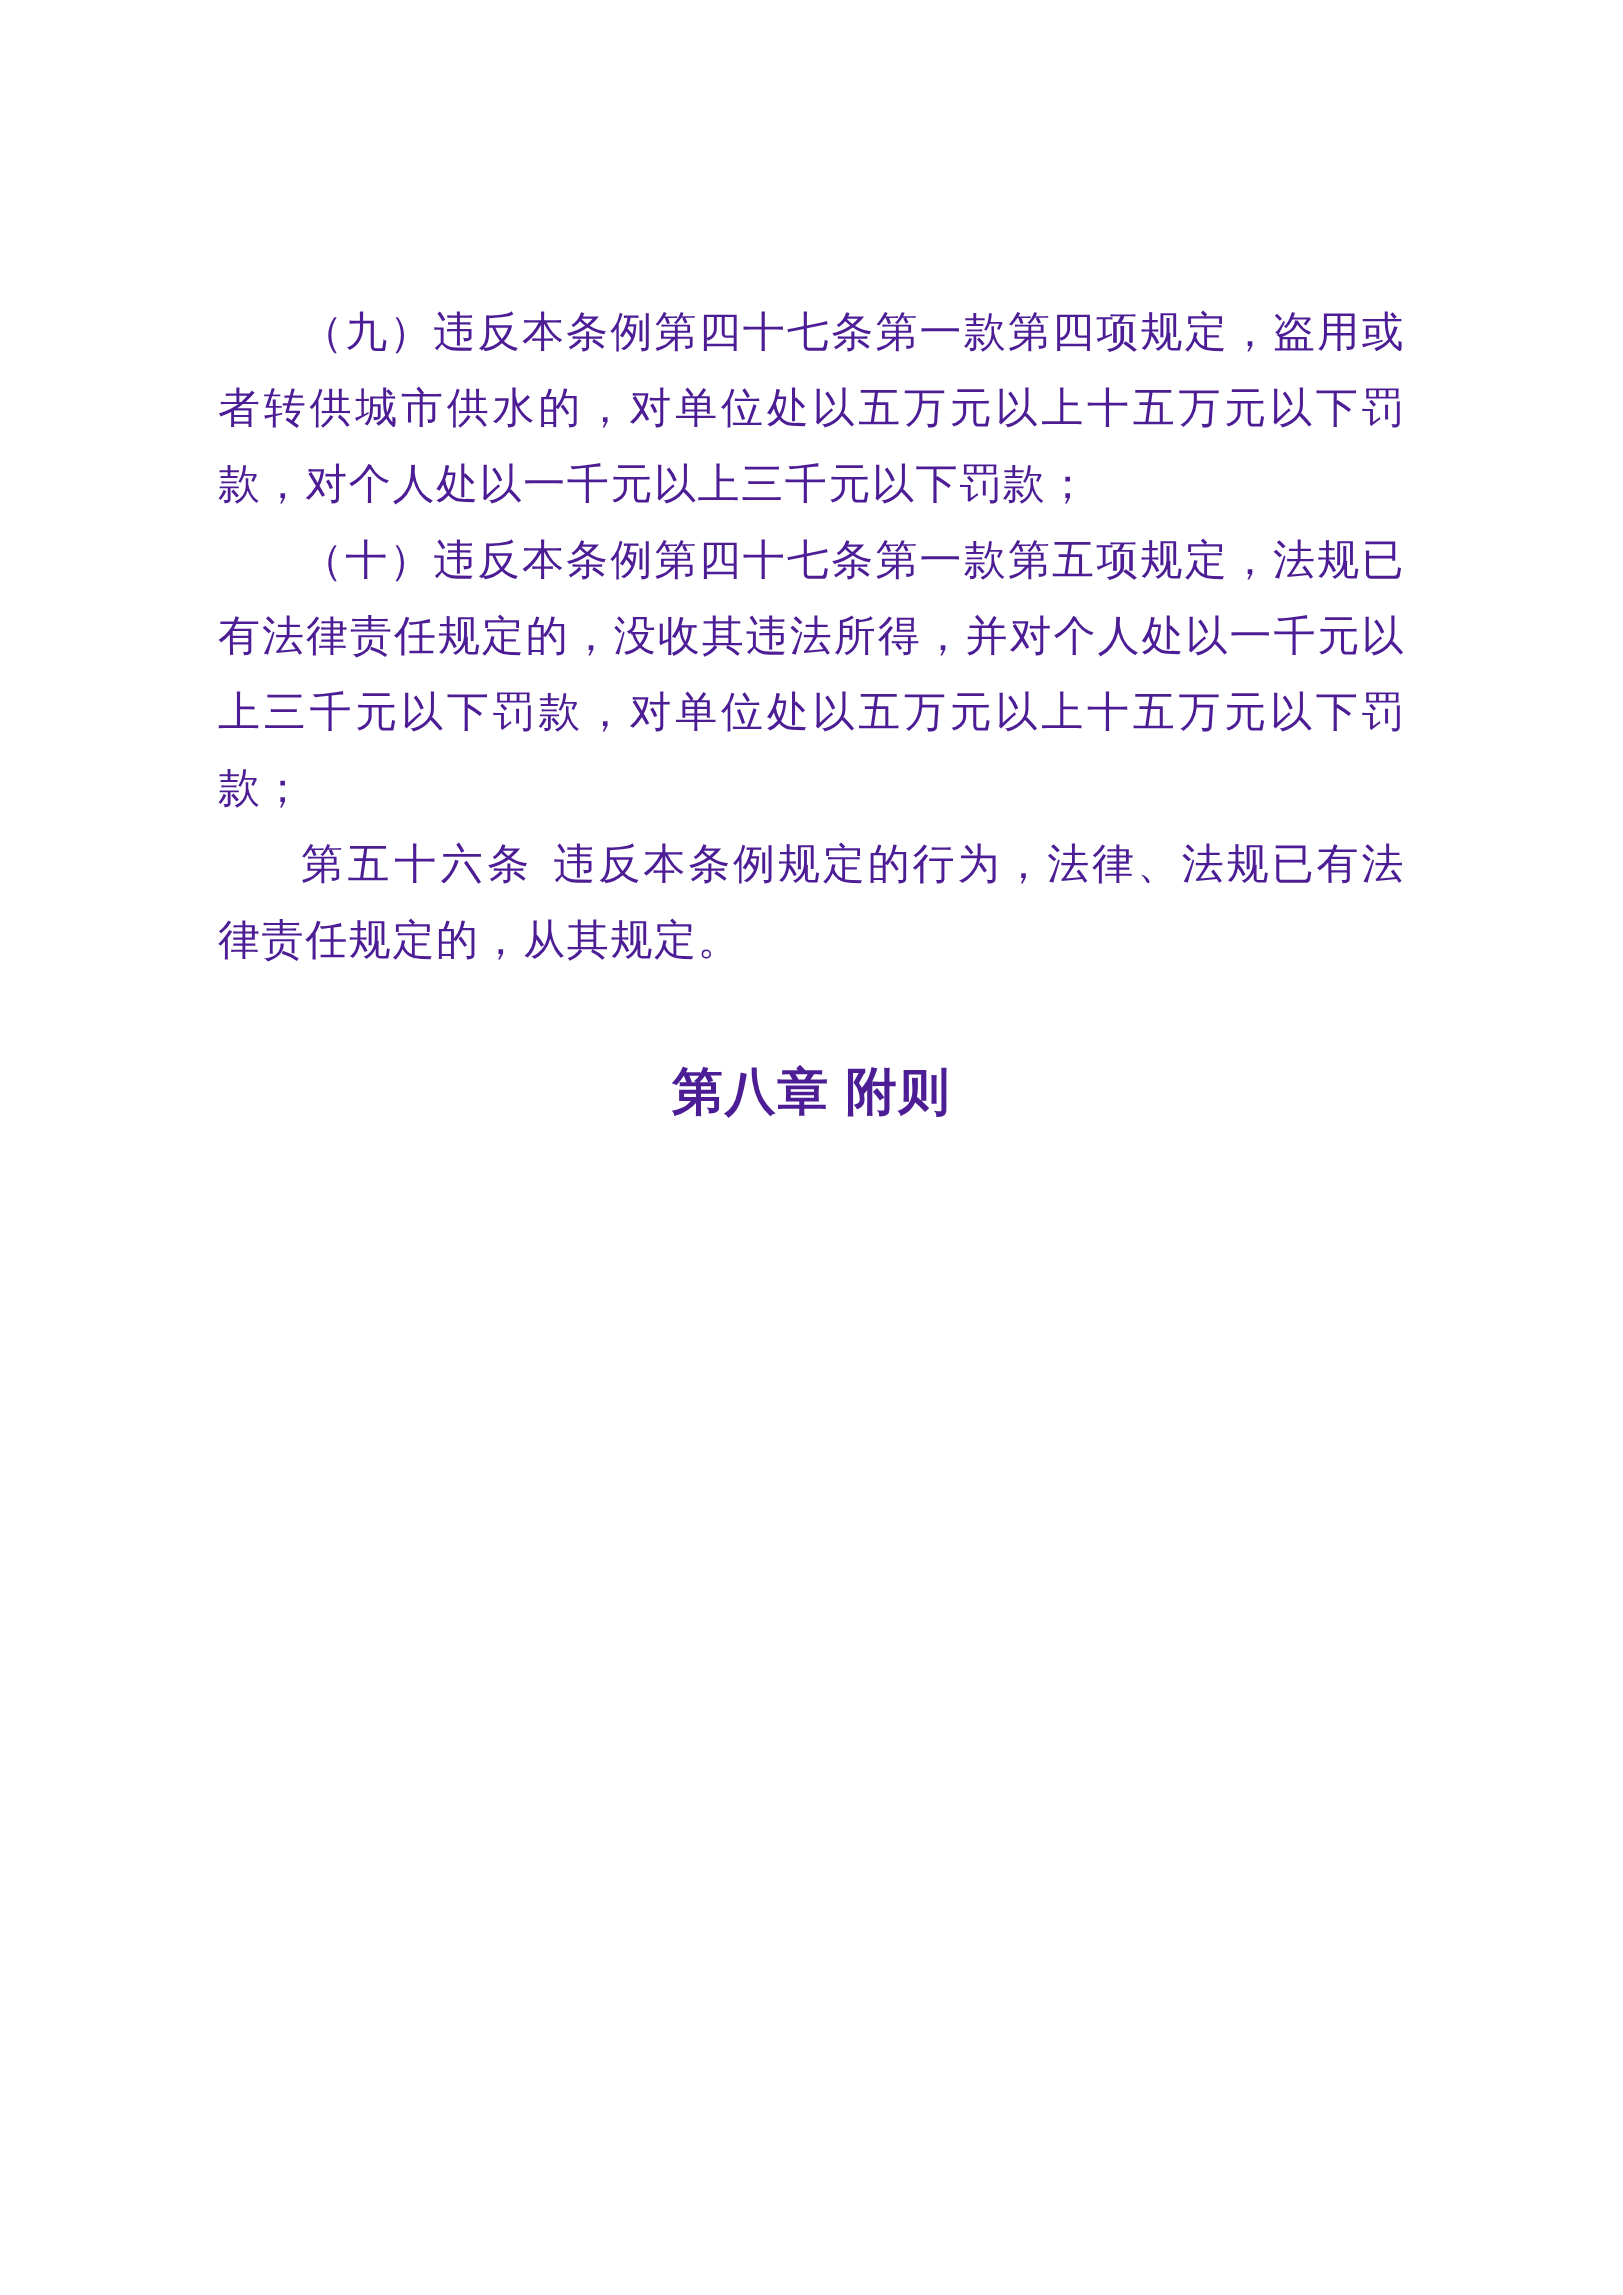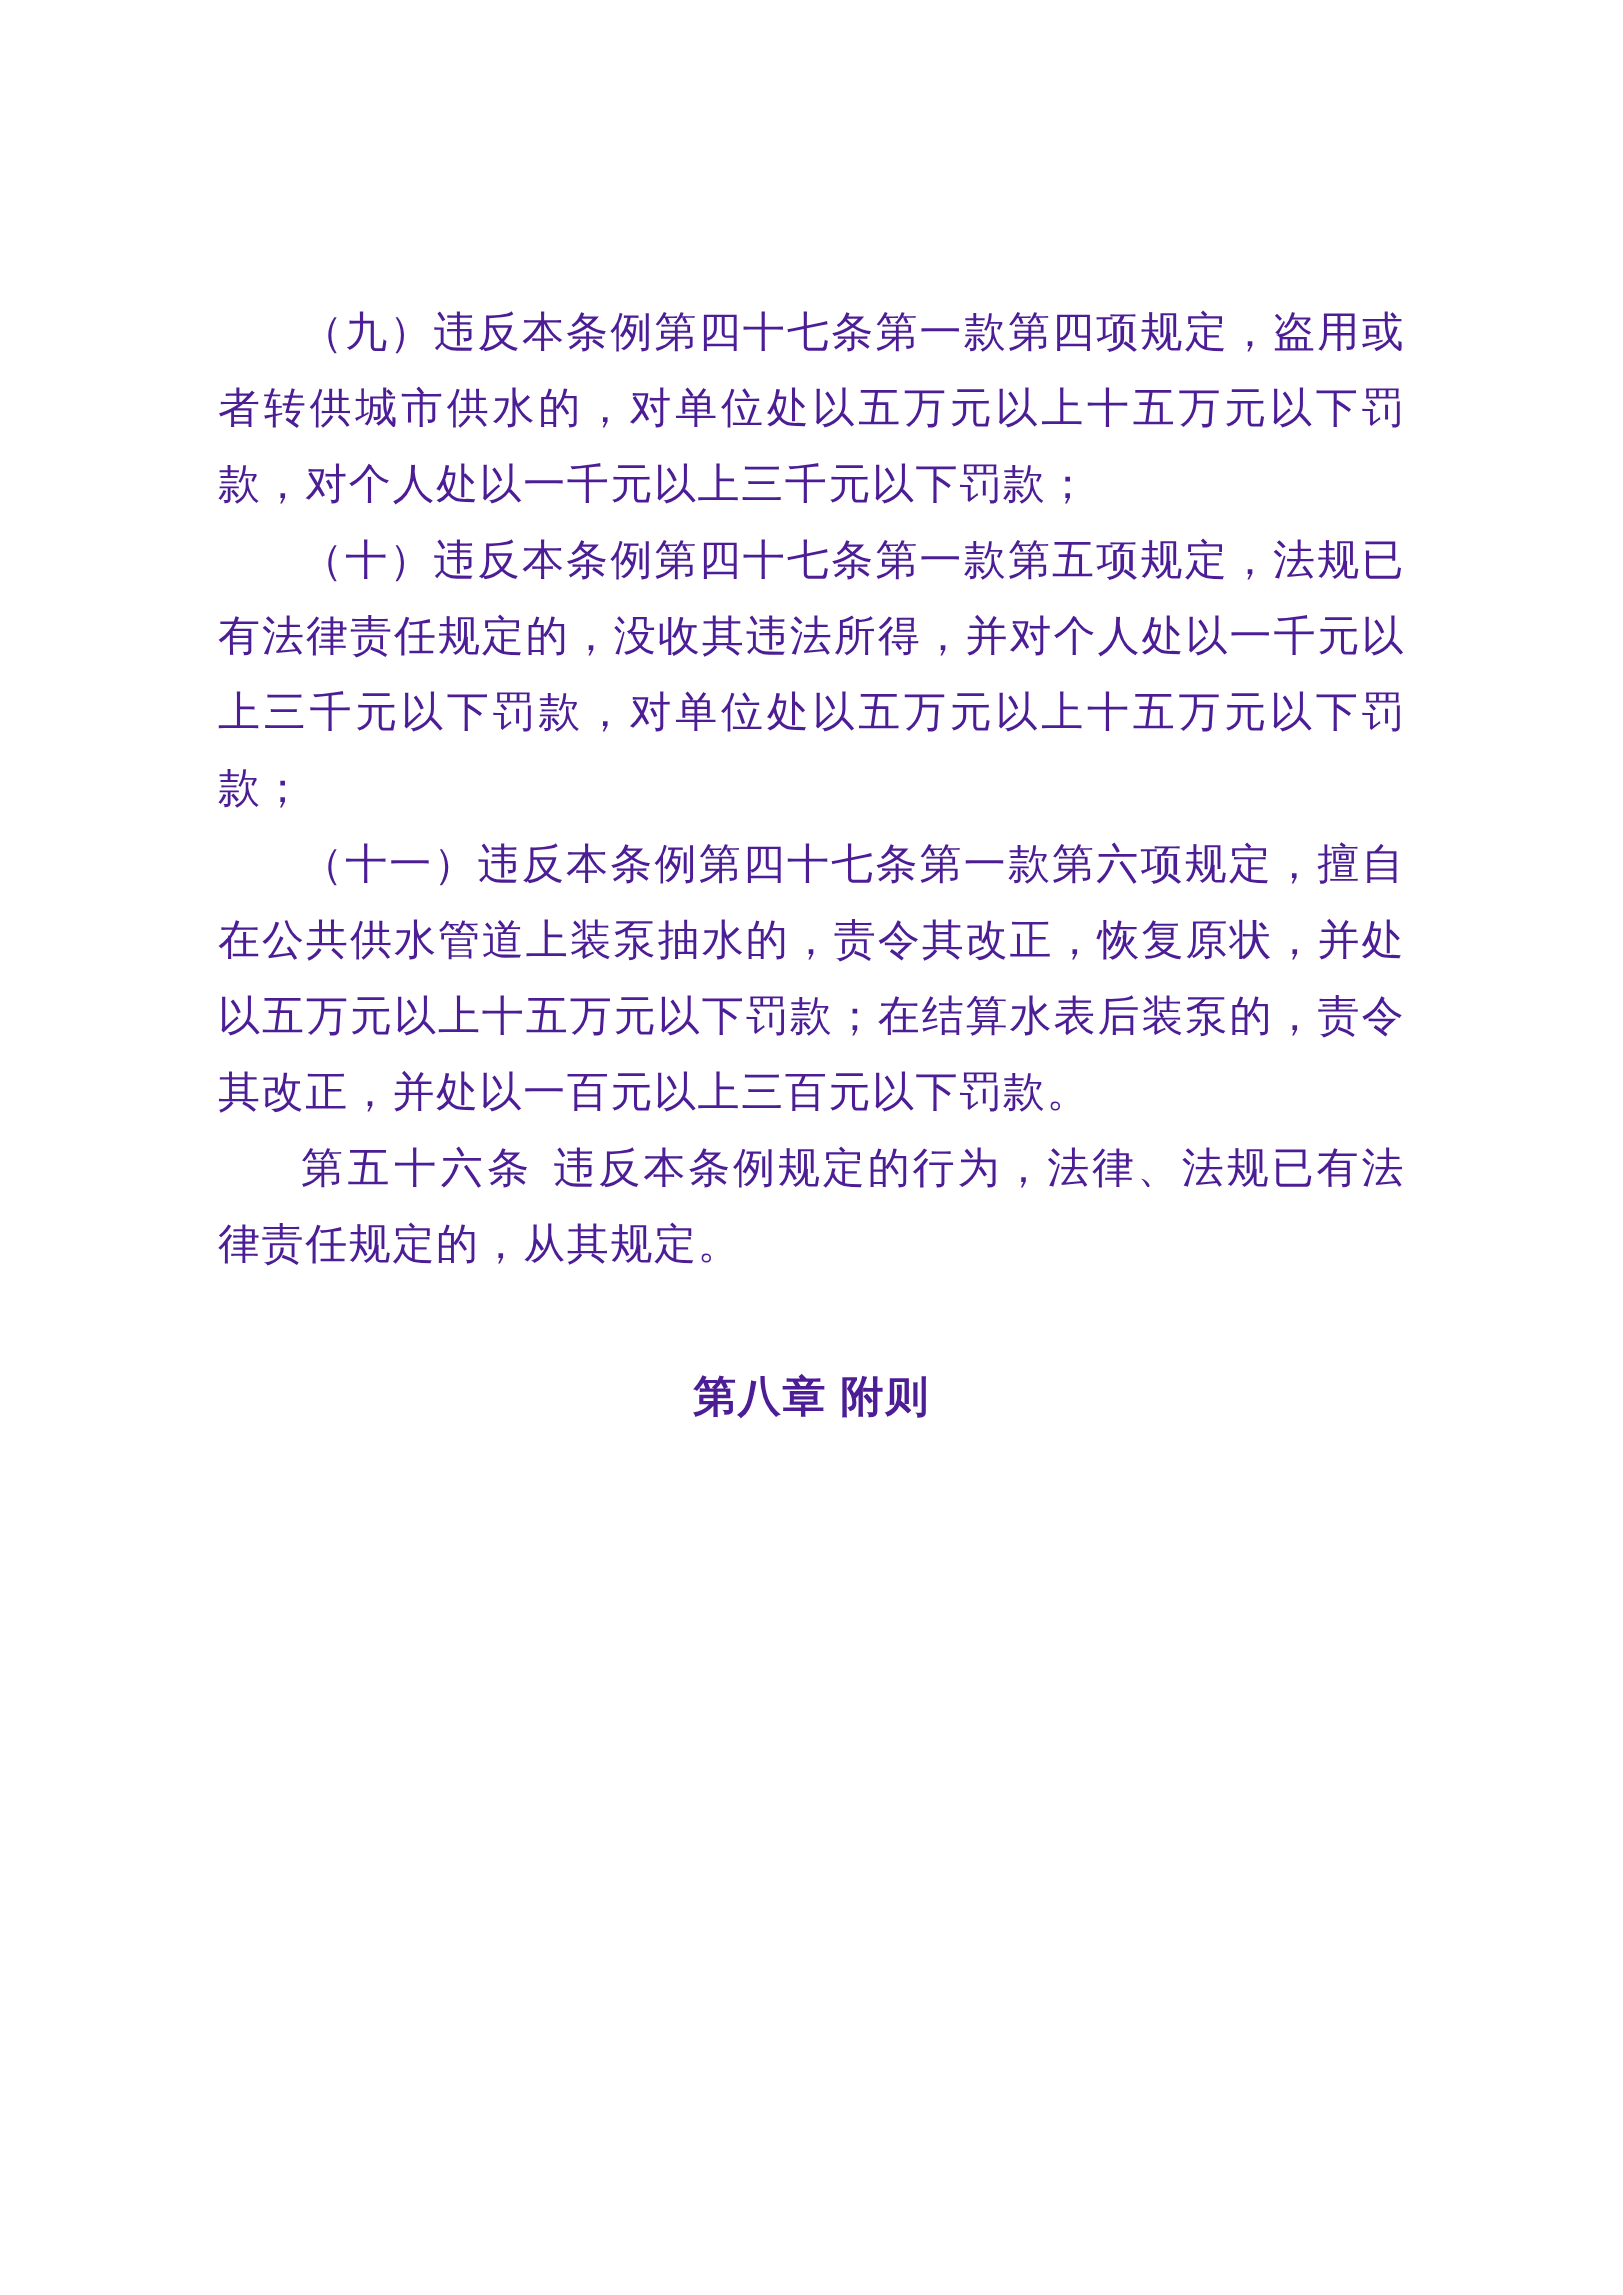"（十一）违反本条例第四十七条第一款第六项规定，擅自在公共供水管道上装泵抽水的，责" p.para { html: <p>（十一）违反本条例第四十七条第一款第六项规定，擅自在公共供水管道上装泵抽水的，责令其改正，恢复原状，并处以五万元以上十五万元以下罚款；在结算水表后装泵的，责令其改正，并处以一百元以上三百元以下罚款。</p> -> none }
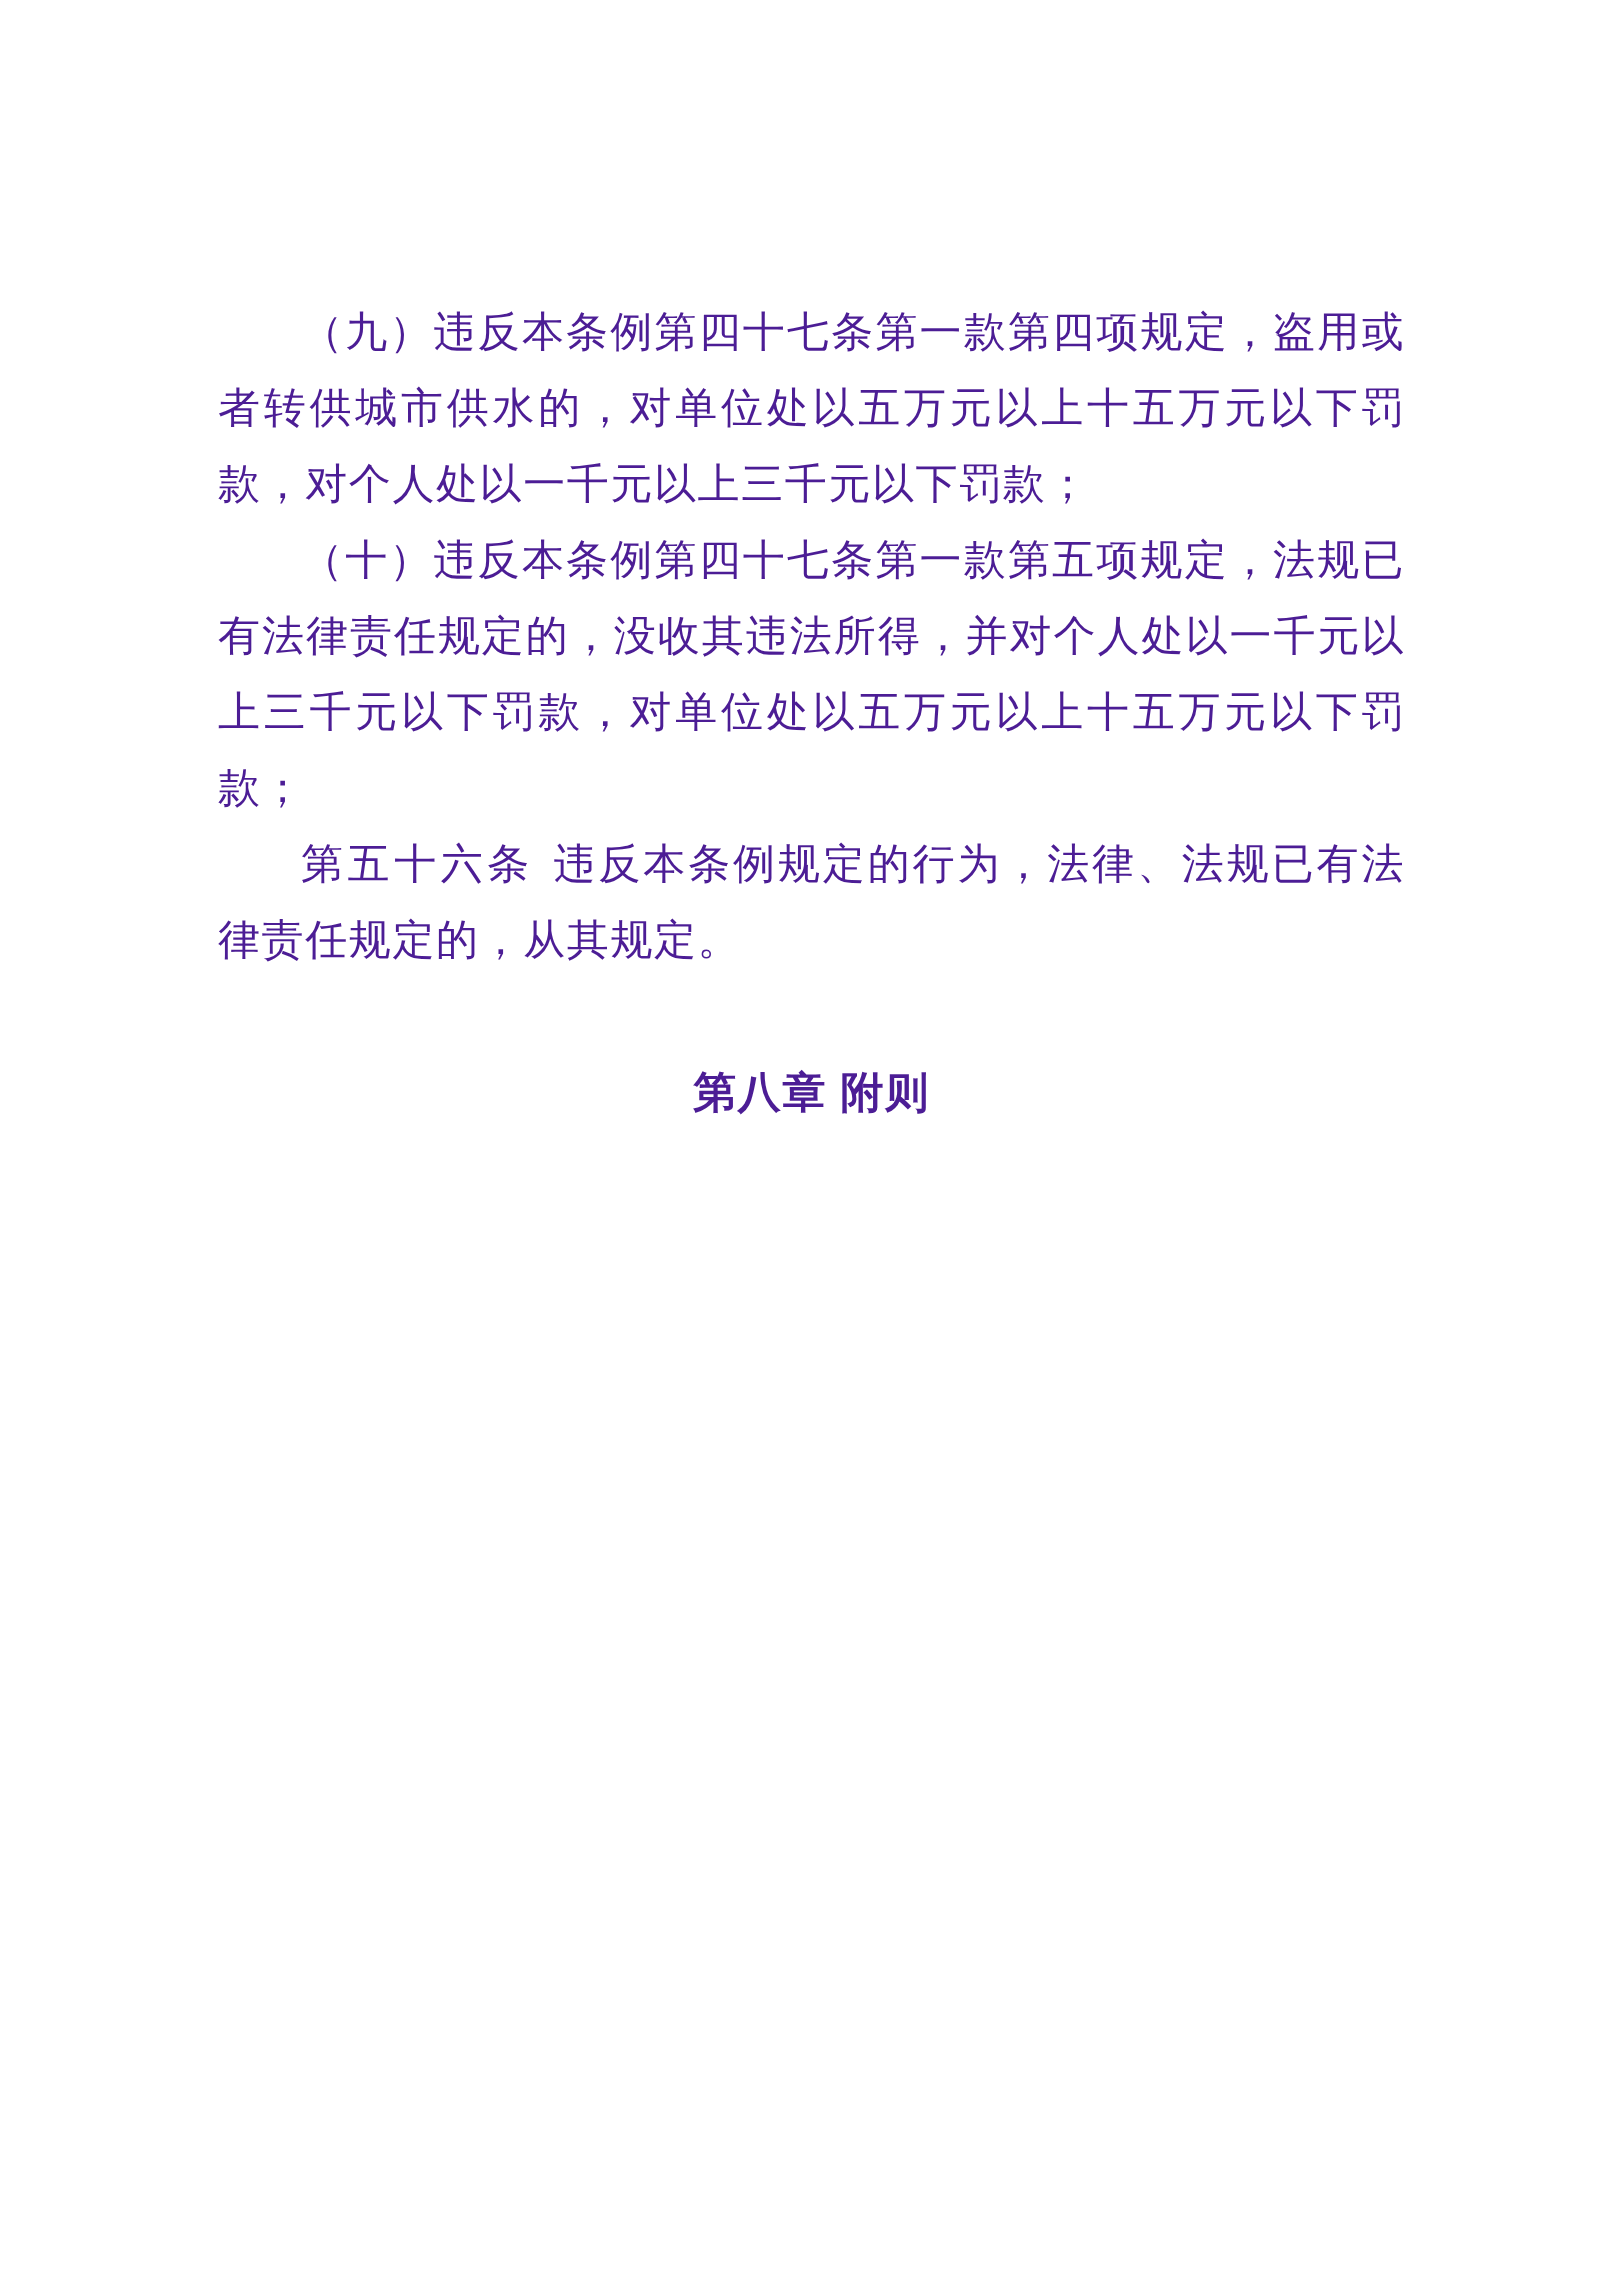"第八章 附则" .chapter-heading { font-size: 43px -> 51px }
